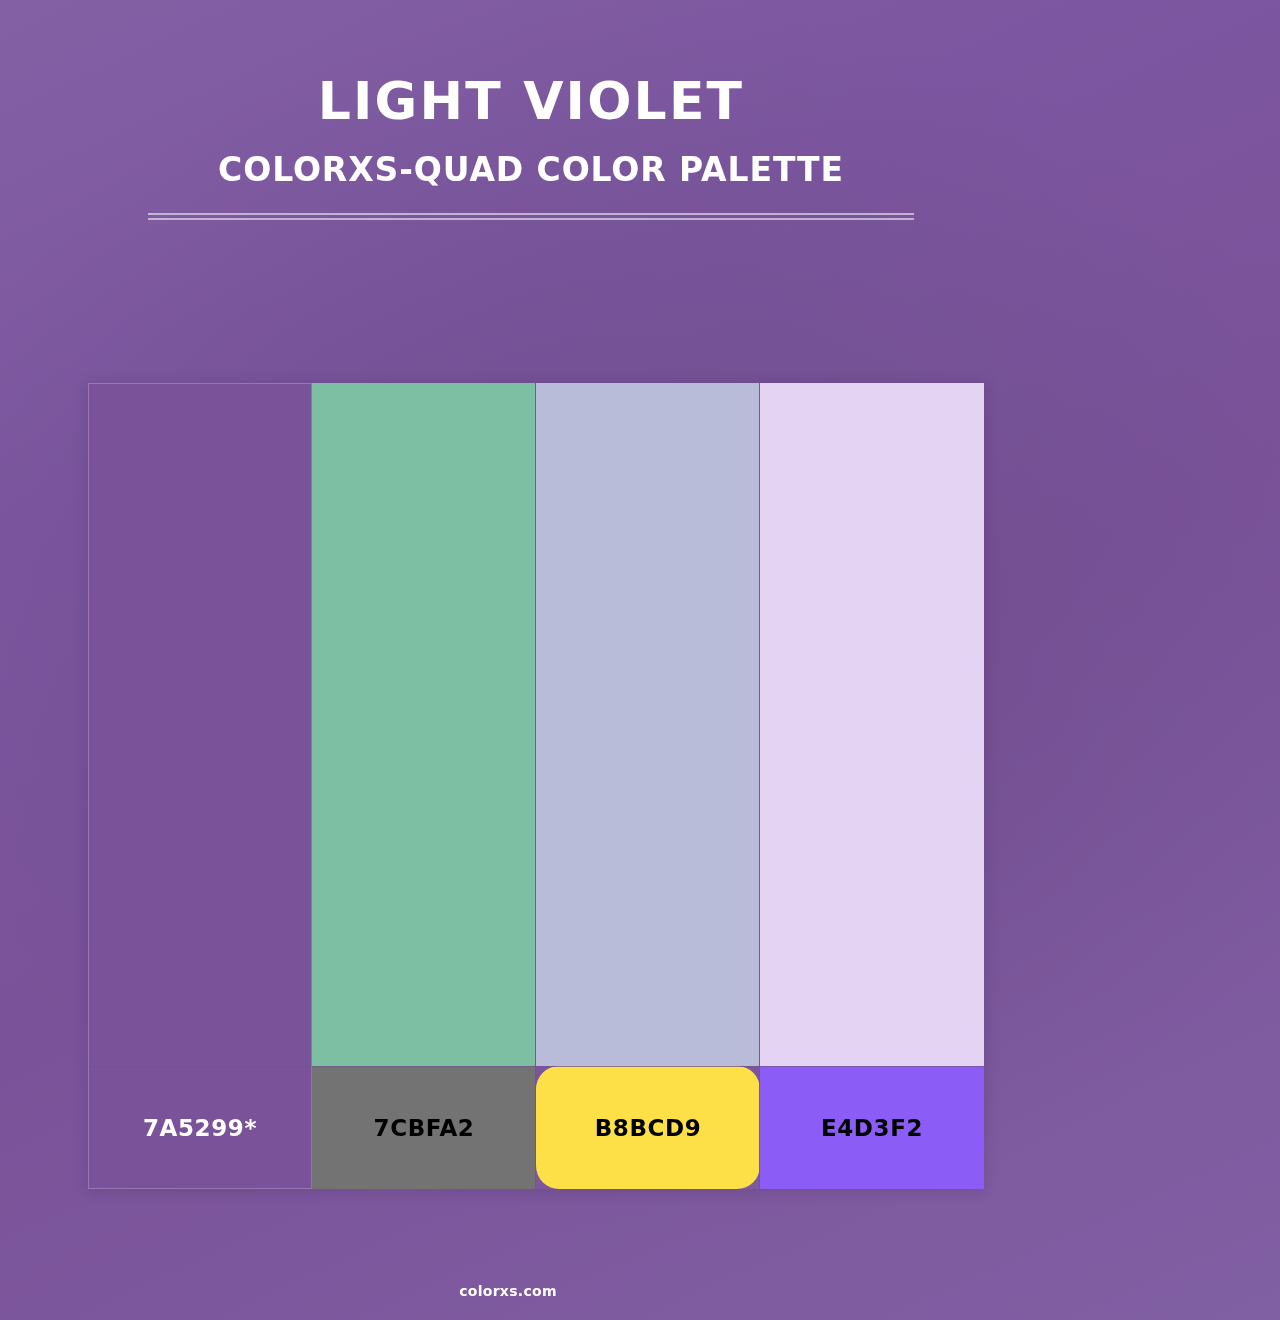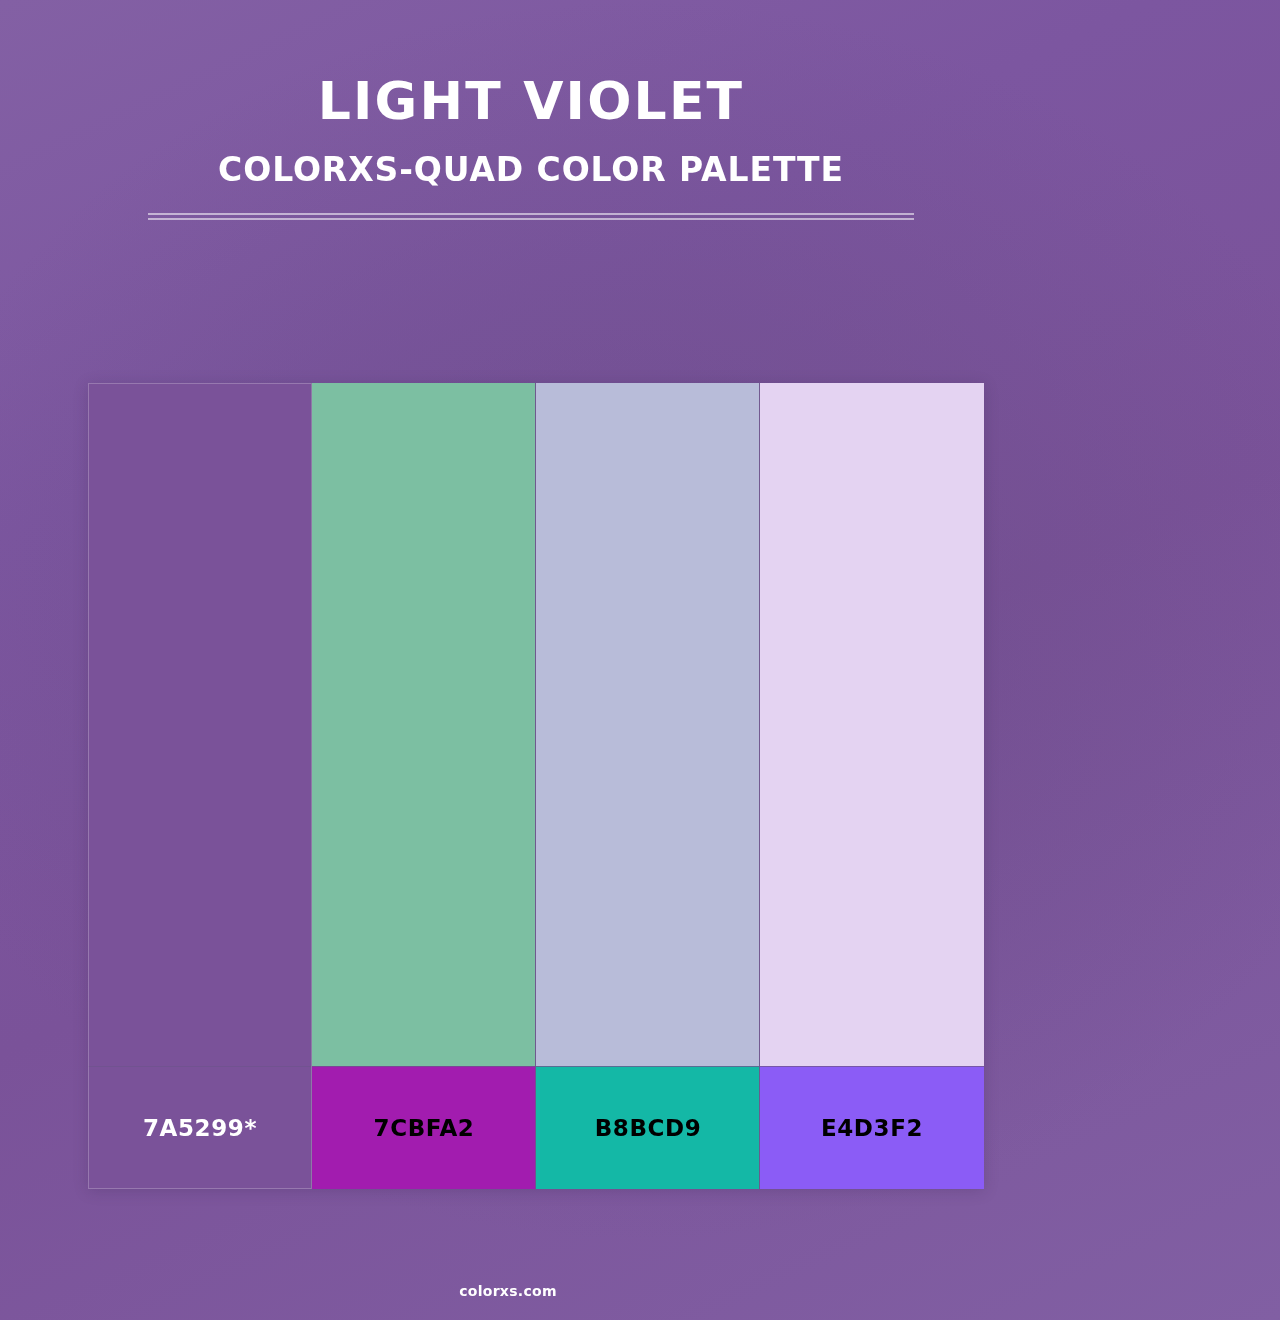"7CBFA2" div.swatch-label-cell { background: #a21caf -> #737373 }
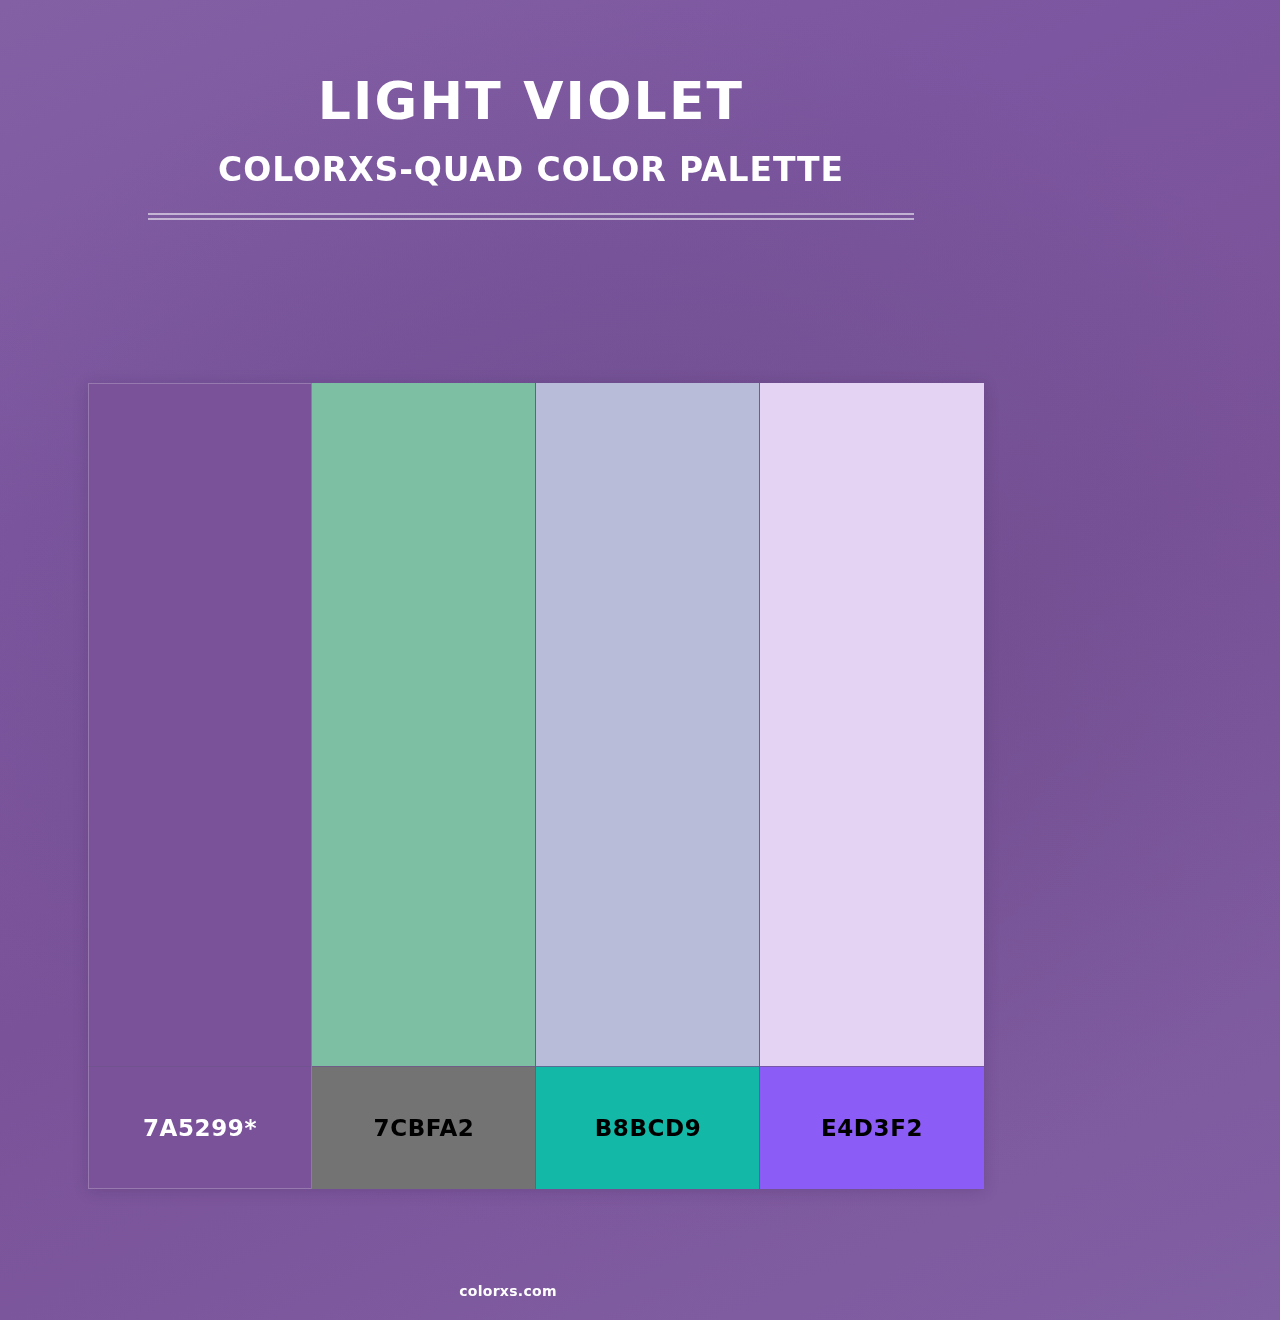"B8BCD9" div.swatch-label-cell { background: #14b8a6 -> #fde047; border-radius: none -> 23px }
